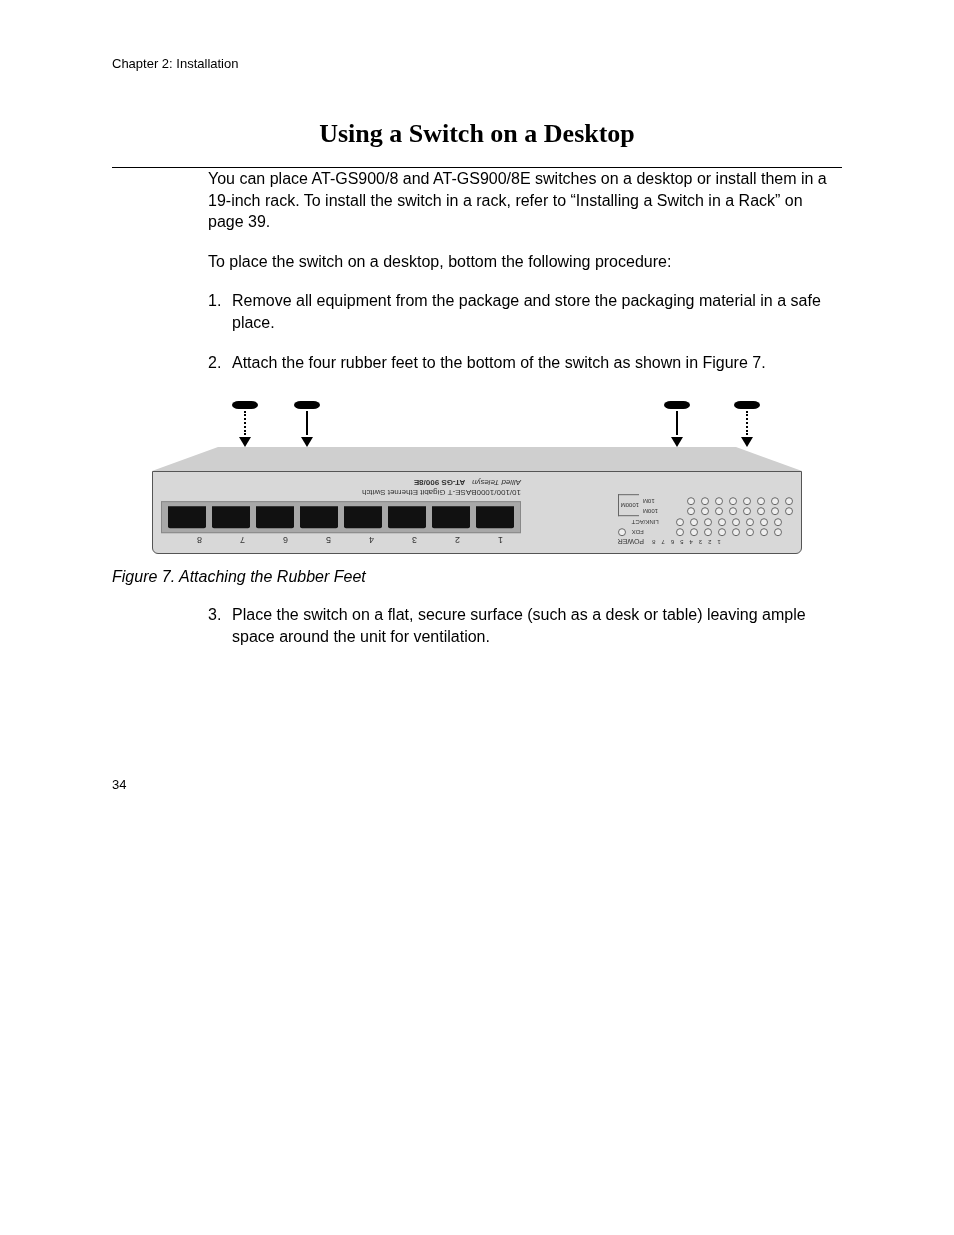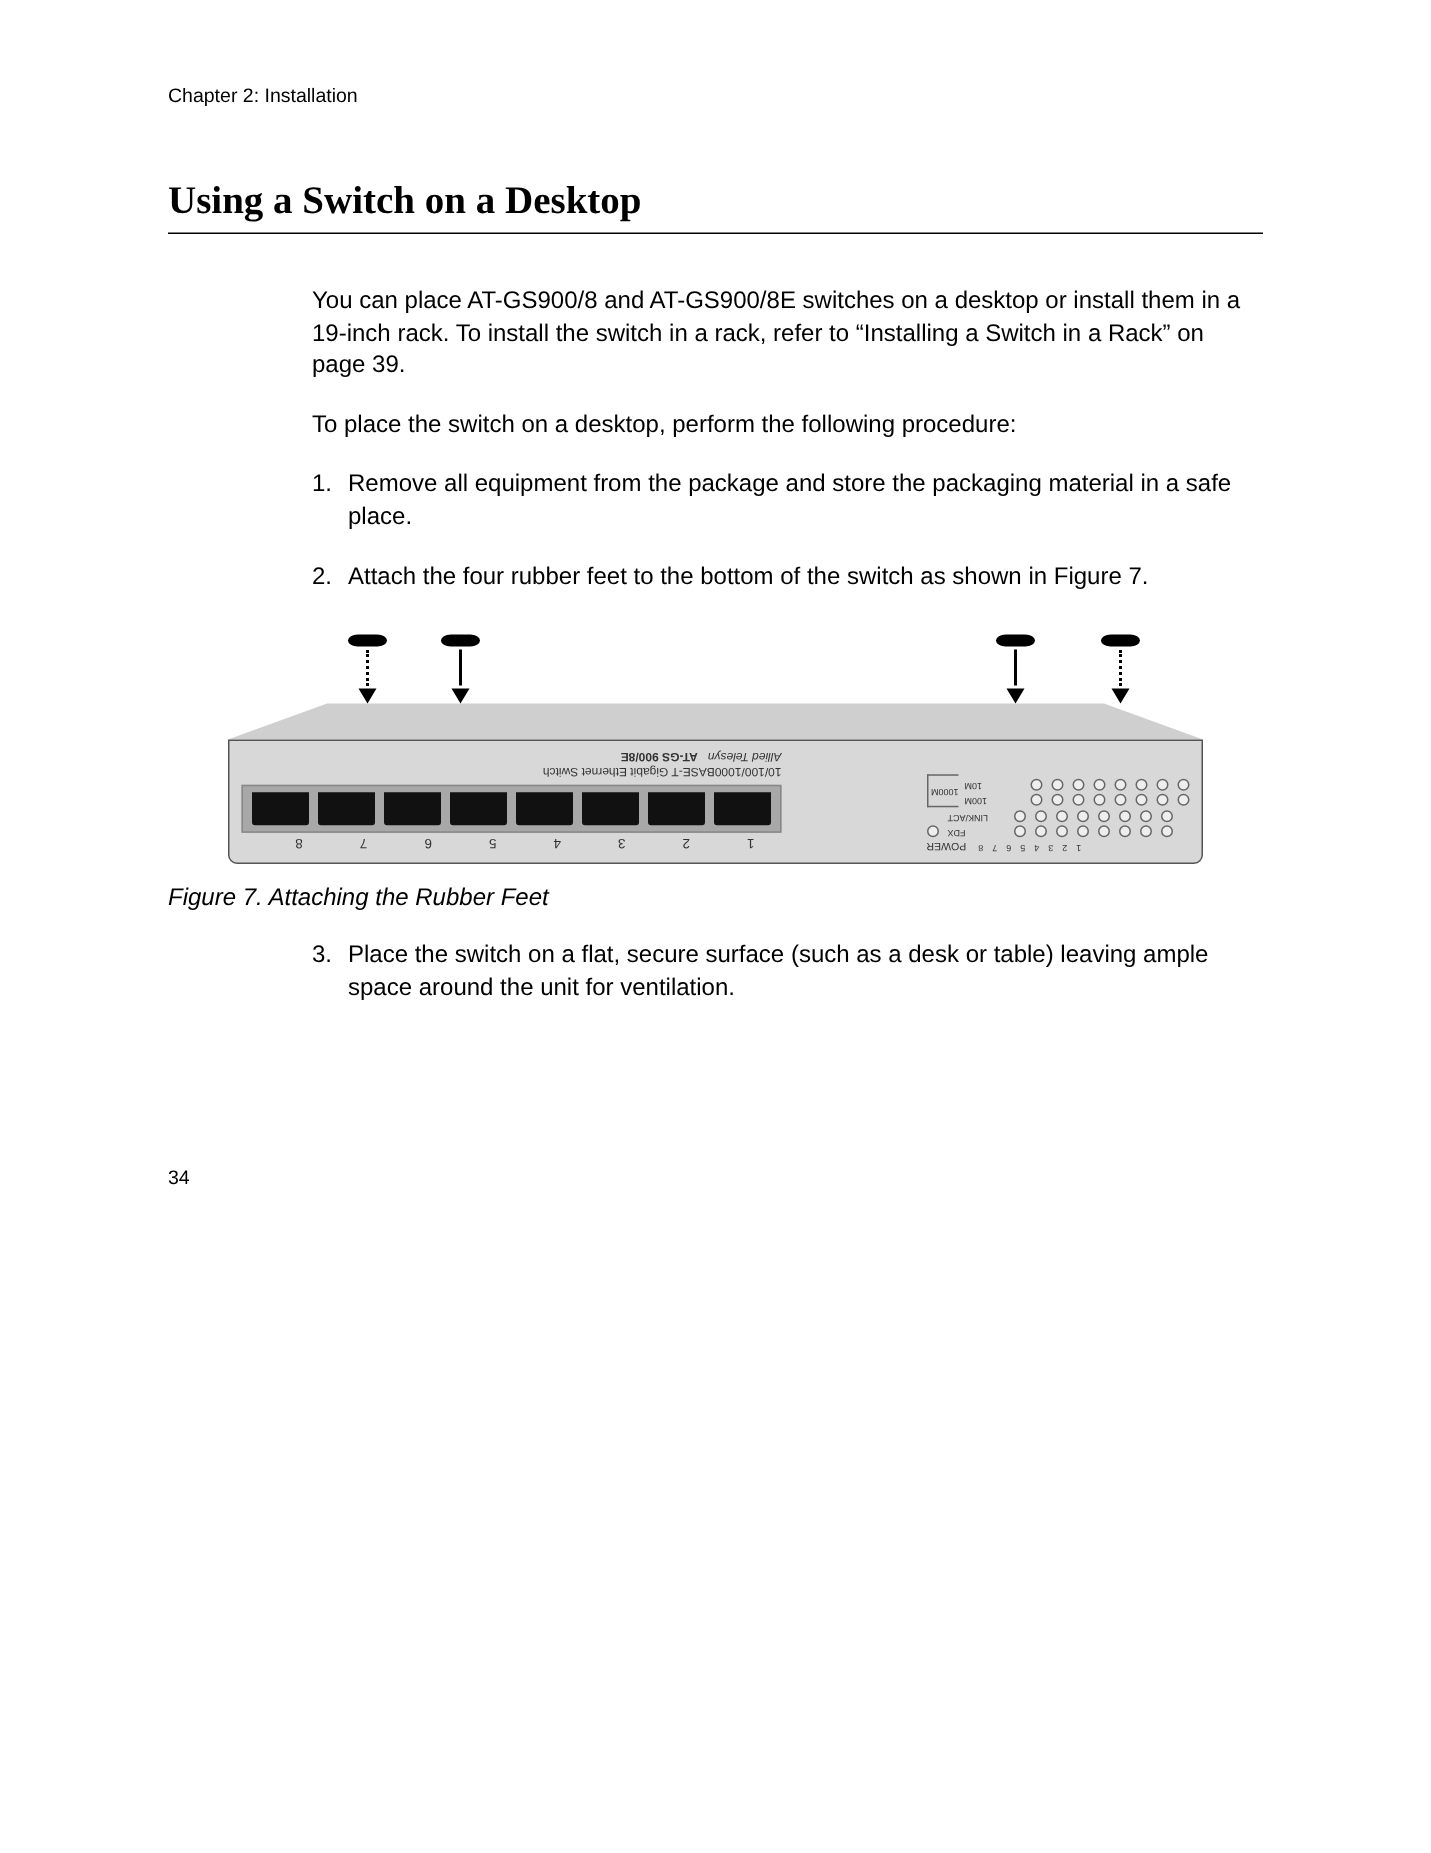"Using a Switch on a" .section-title { margin-bottom: 34px -> none; padding-bottom: 6px -> 18px; text-align: none -> center }
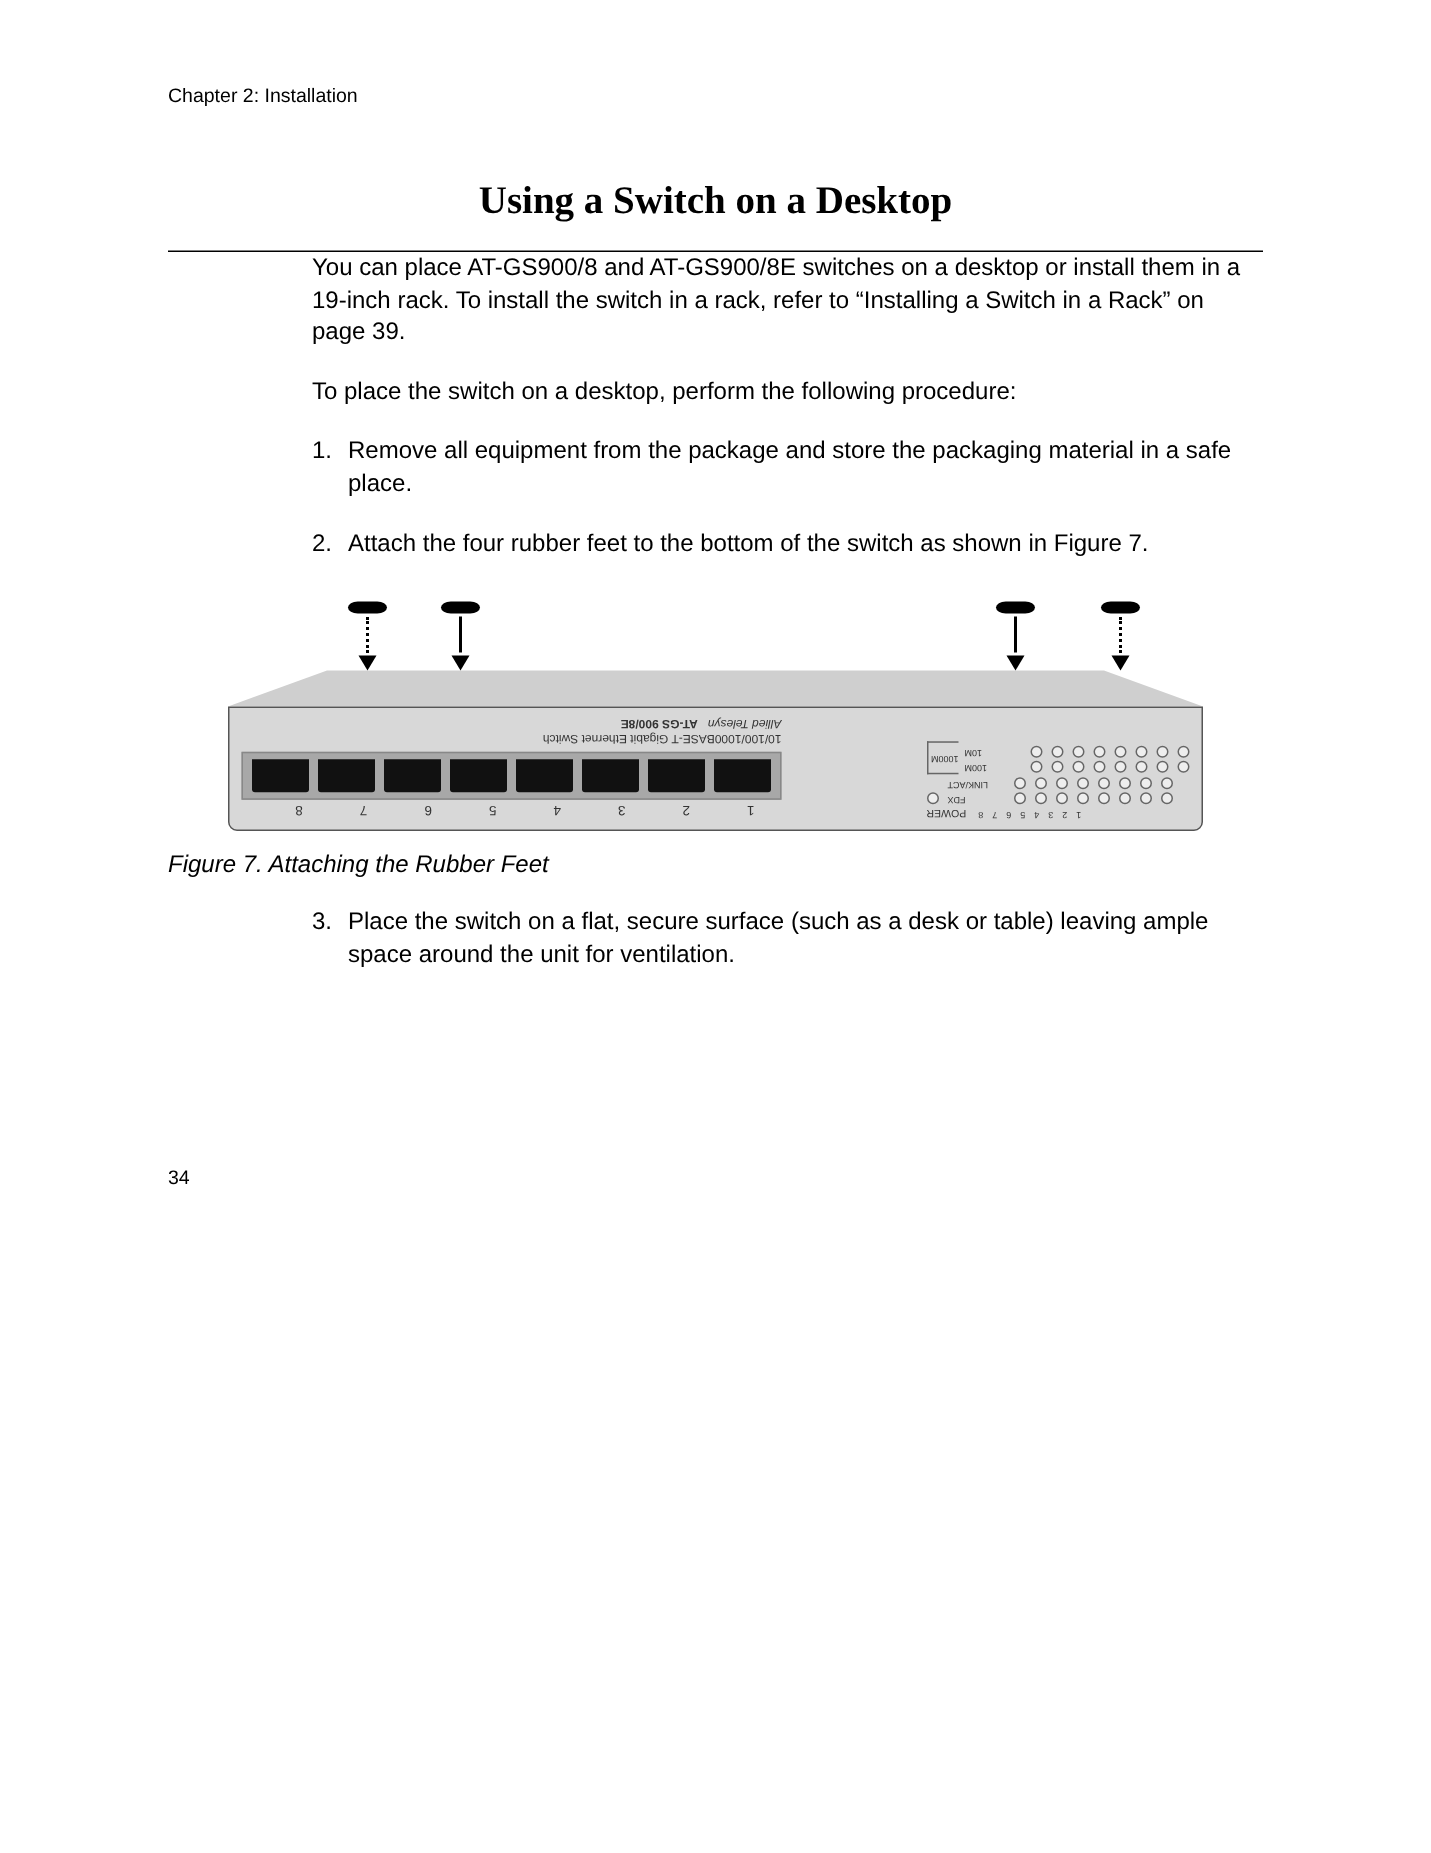"To place the switch on" div.para { text: perform -> bottom }
